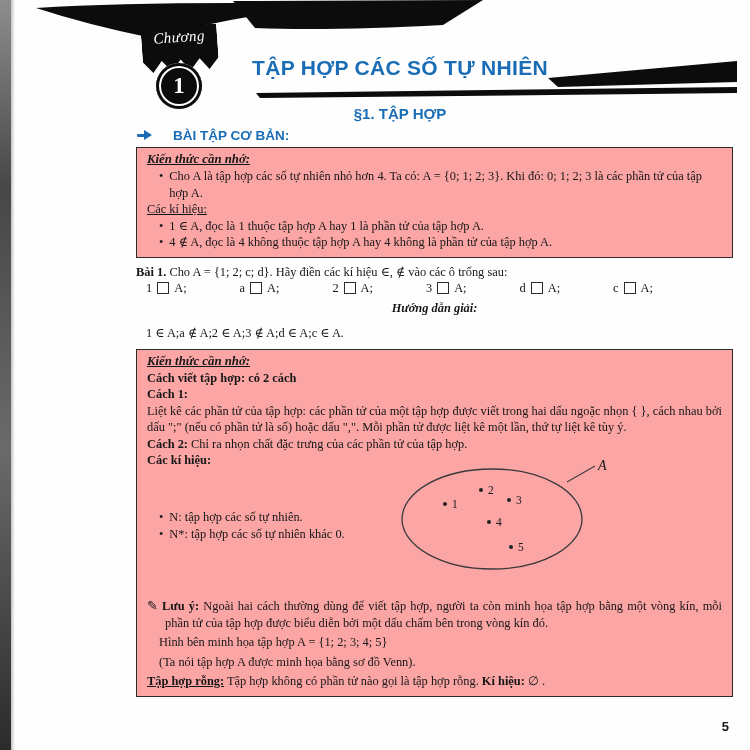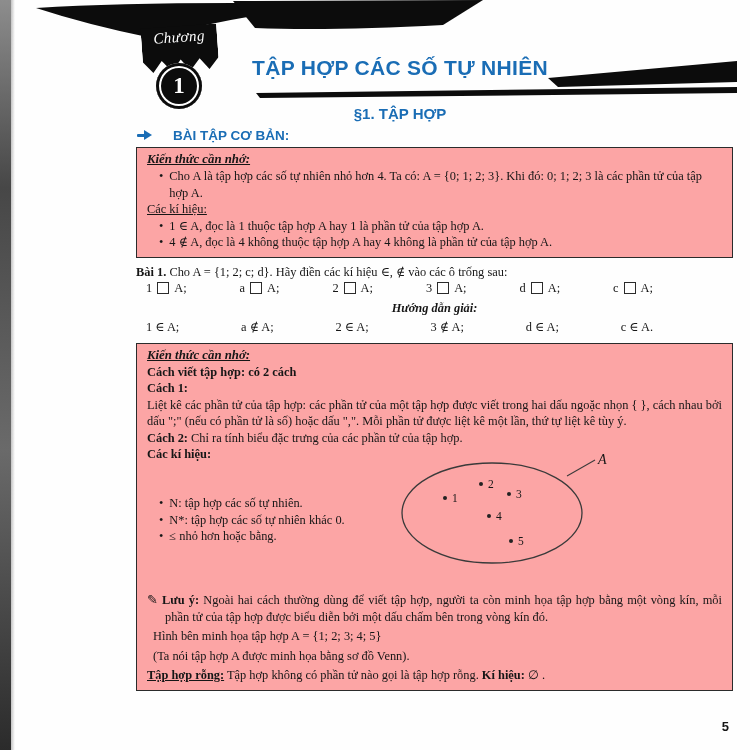"1 ∈ A;" .answer-row { justify-content: space-between -> none; margin-top: 3px -> 9px }
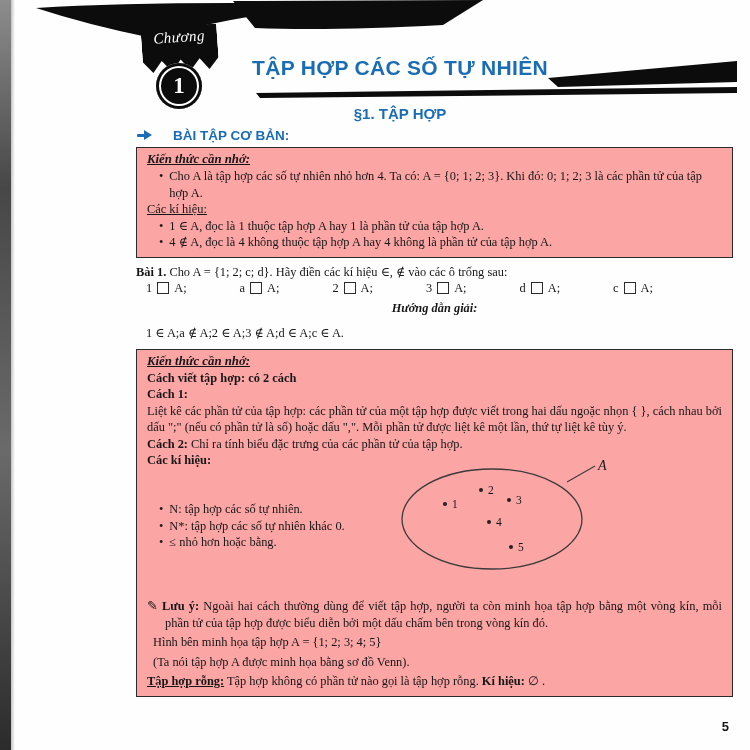"Chỉ ra tính biểu đặc" span { text: tính biểu -> nhọn chất }
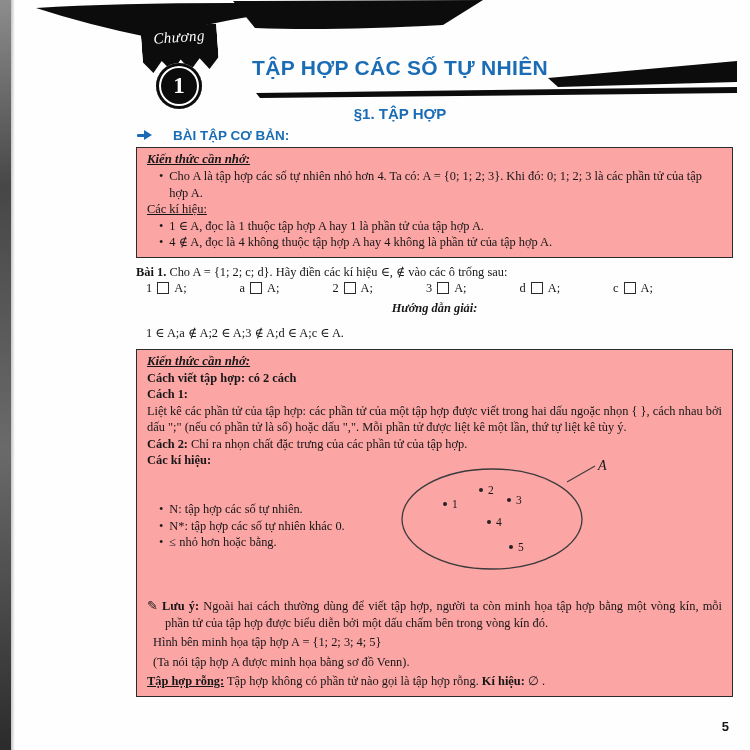"≤ nhỏ hơn hoặc bằng." div.bullet { html: <div> <span>≤ nhỏ hơn hoặc bằng.</span> </div> -> none }
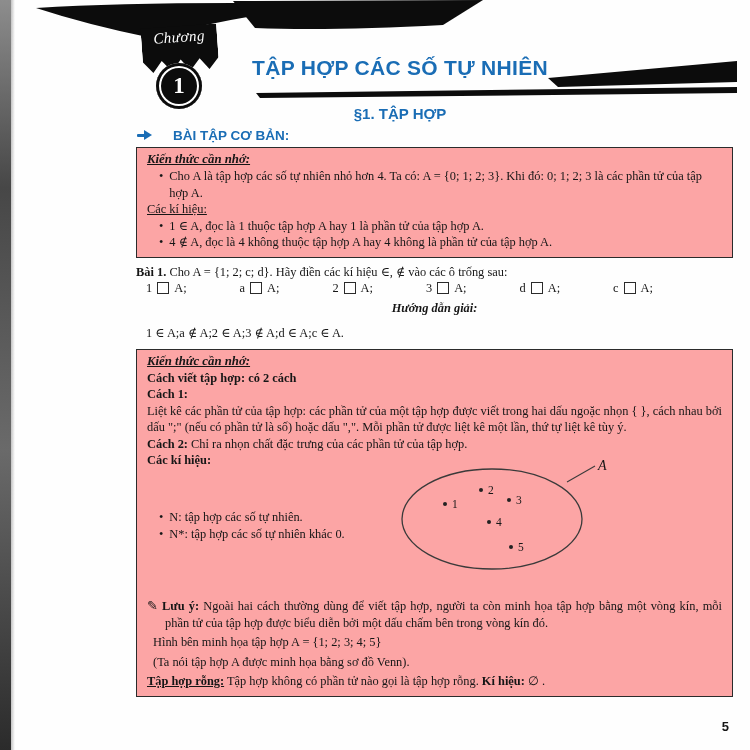"Hình bên minh họa tập" .indent1 { margin-left: 6px -> 12px }
